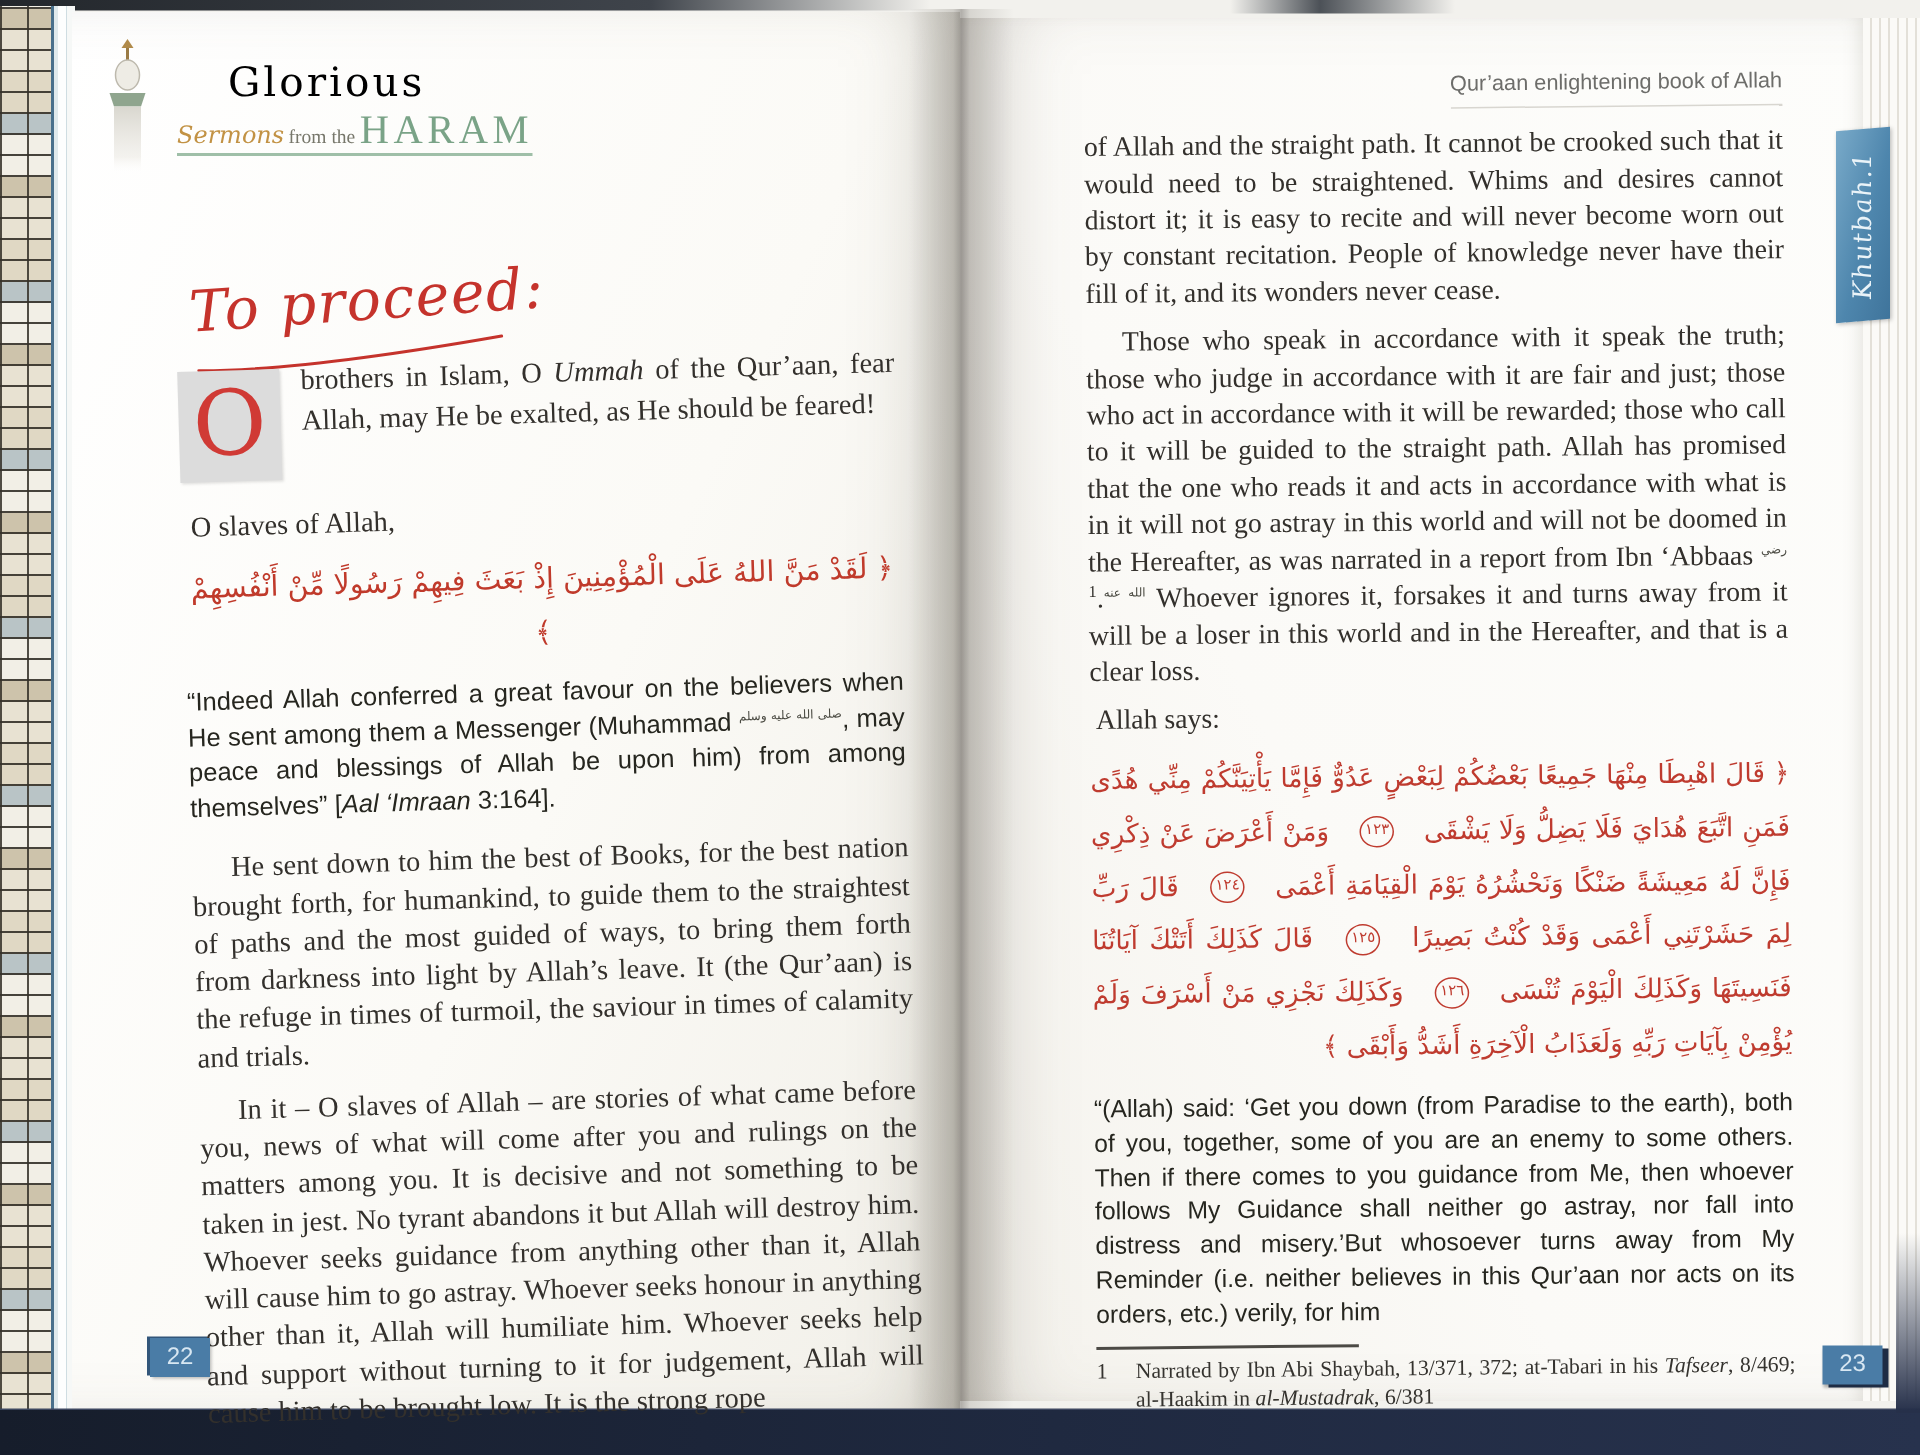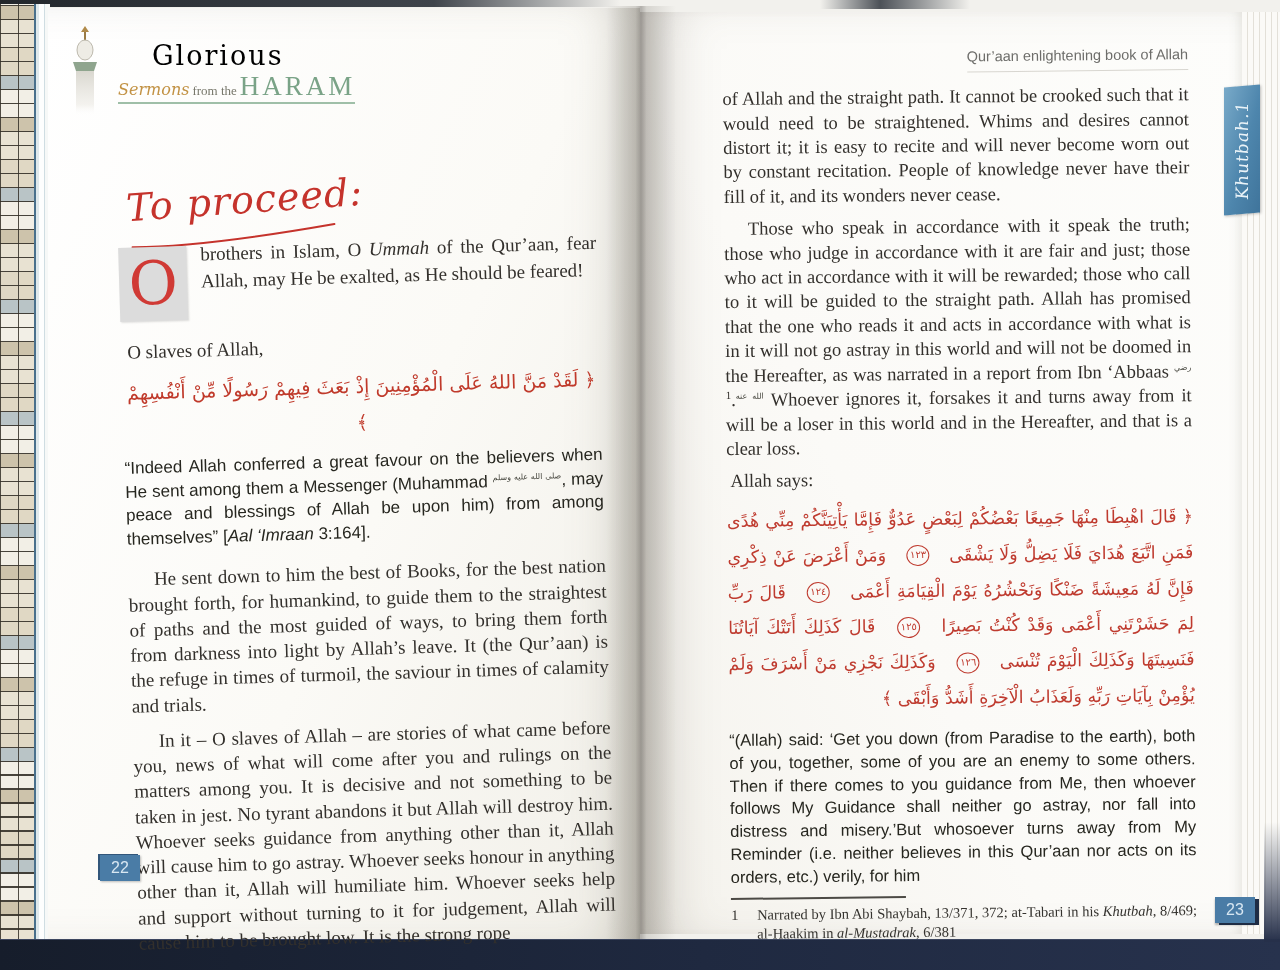"22" .pagebox-22 { top: 855px -> 892px }
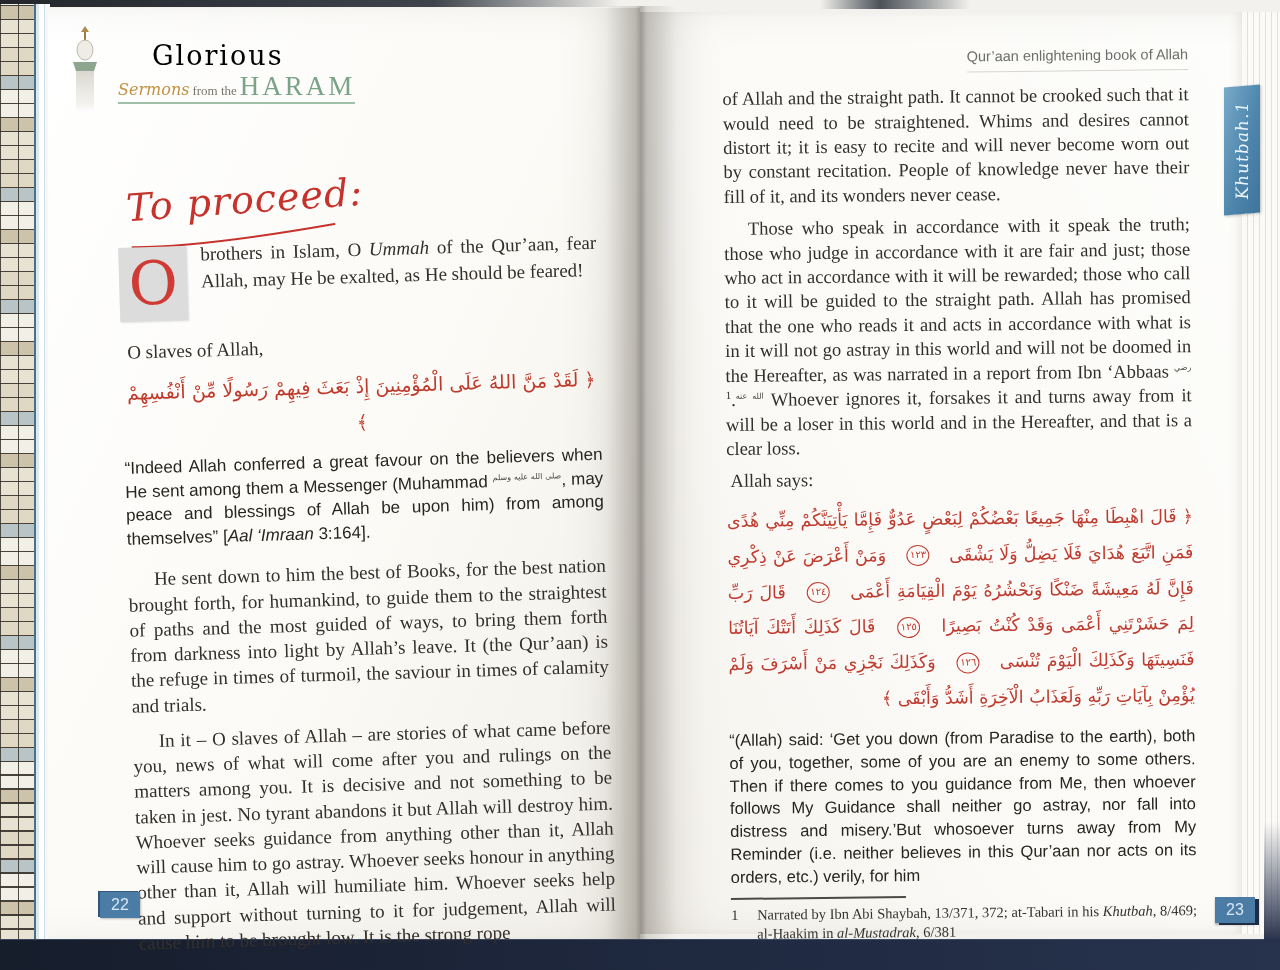"Khutbah" span.em { text: Khutbah -> Tafseer }
